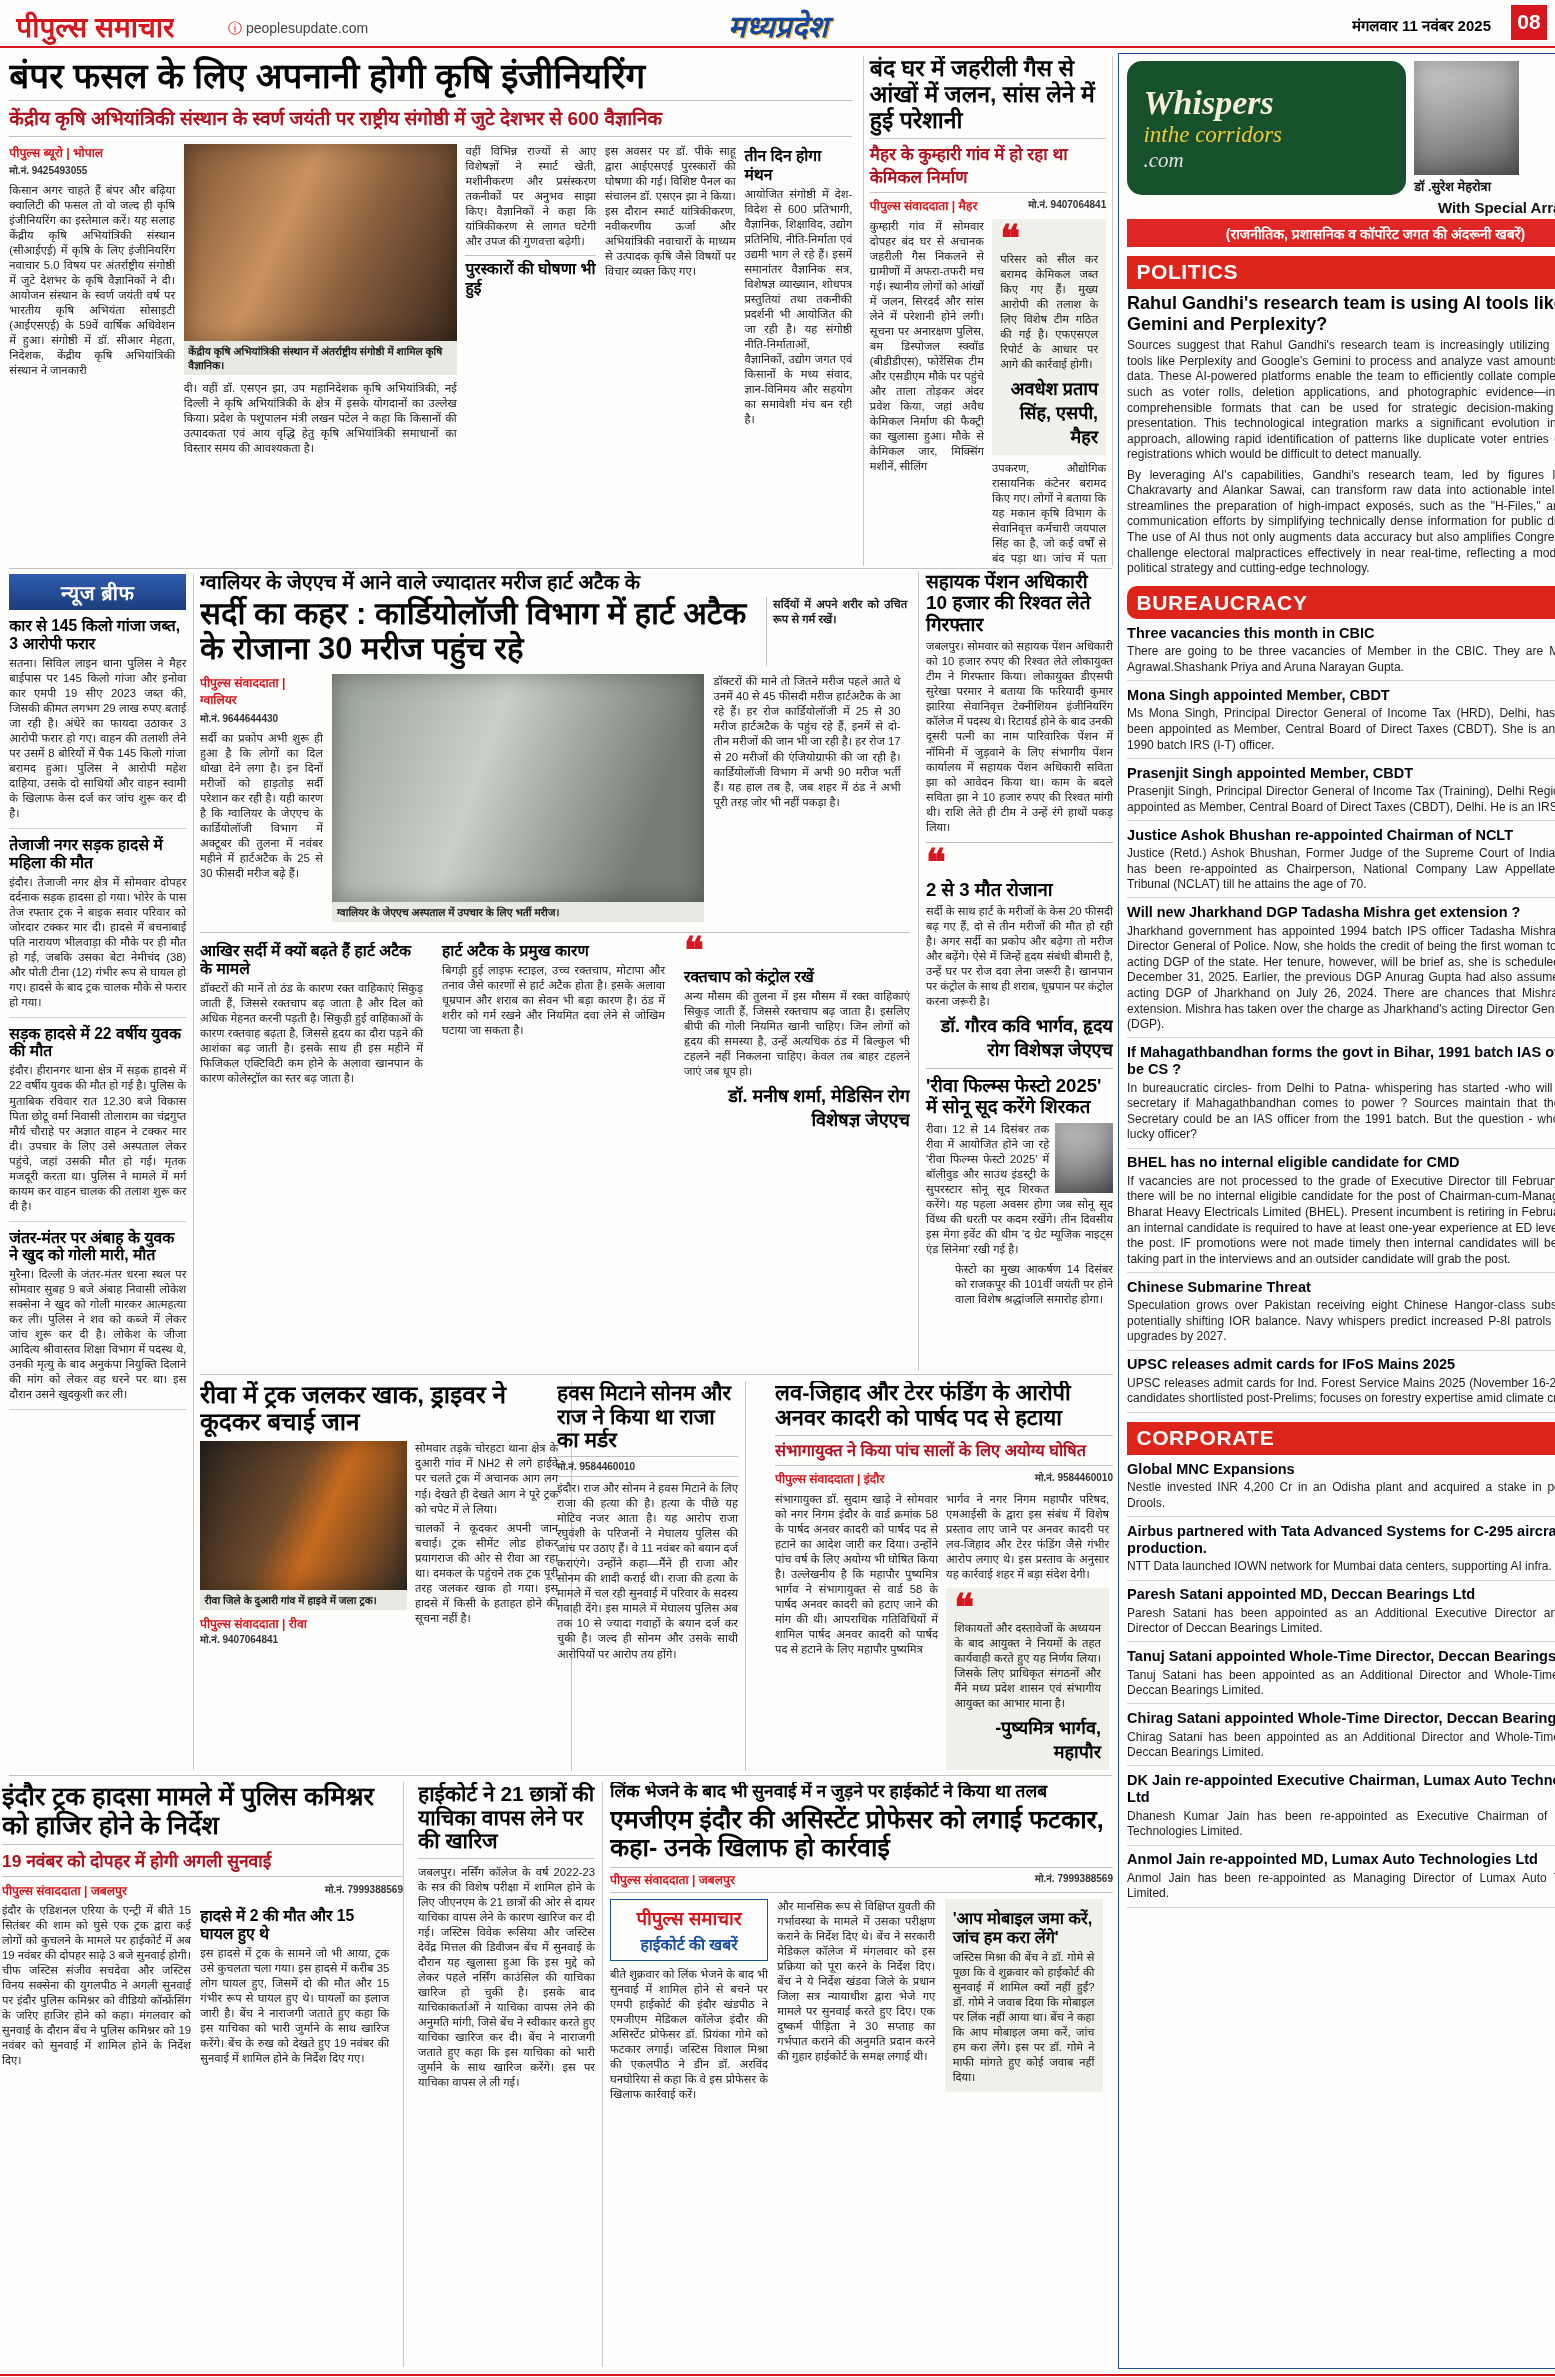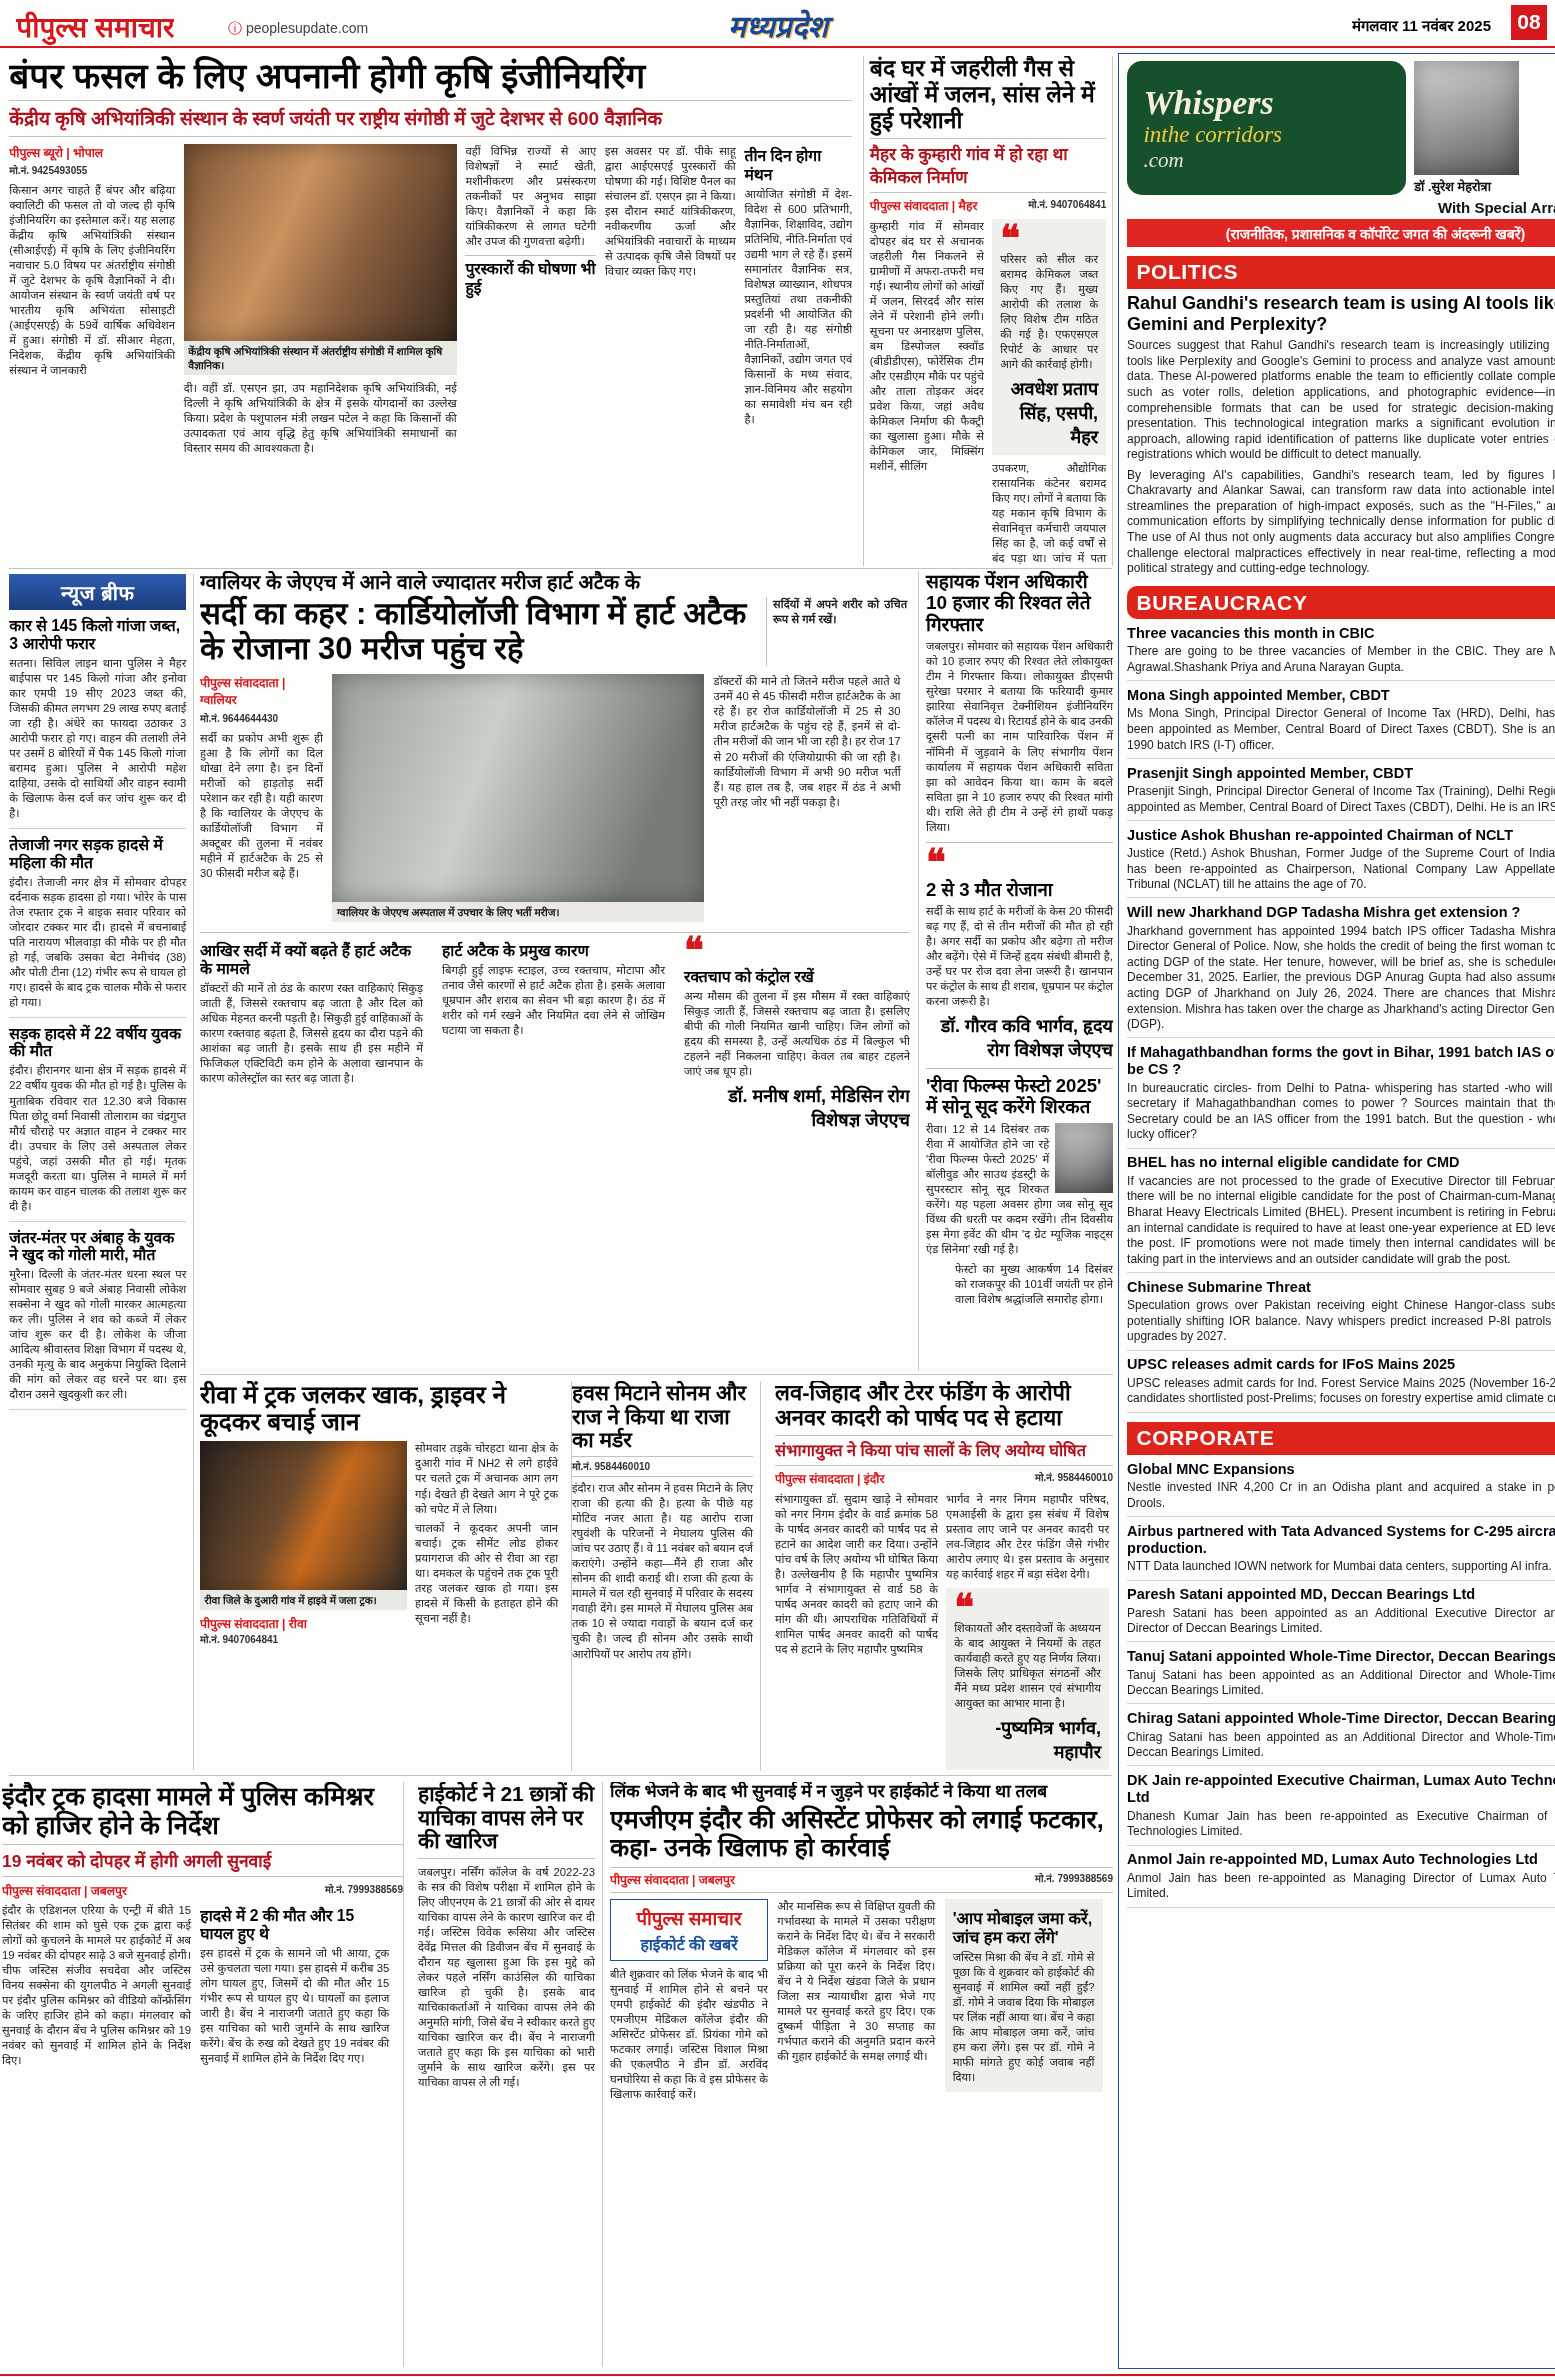"हवस मिटाने सोनम और राज" div.abs { left: 572px -> 557px }
